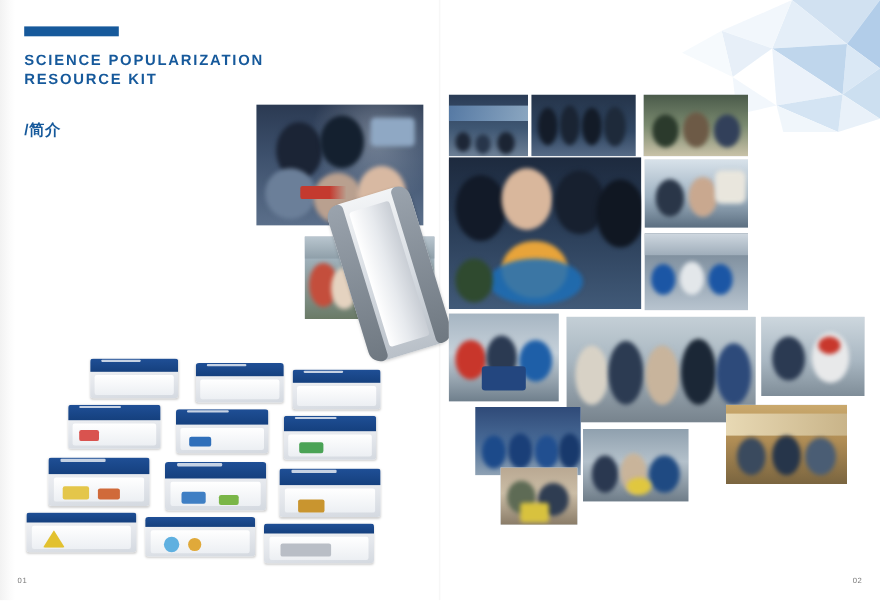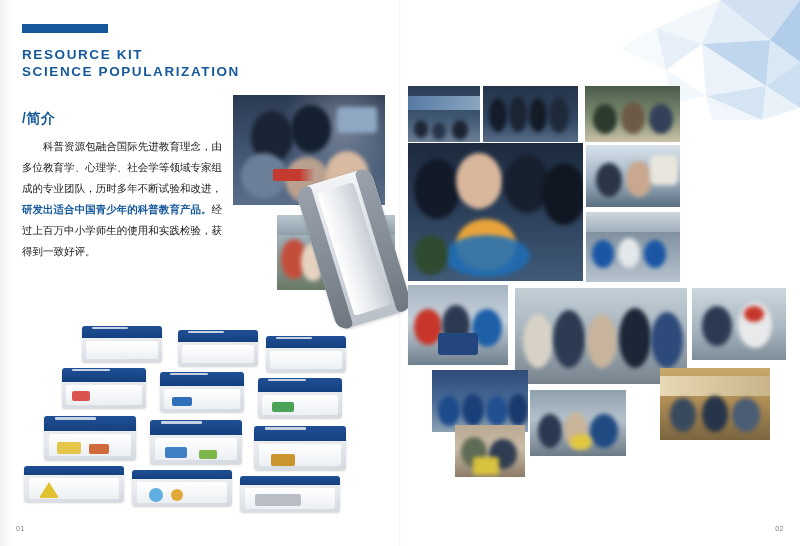"RESOURCE KIT" div { order: before "SCIENCE POPULARIZATION" -> after "SCIENCE POPULARIZATION" }
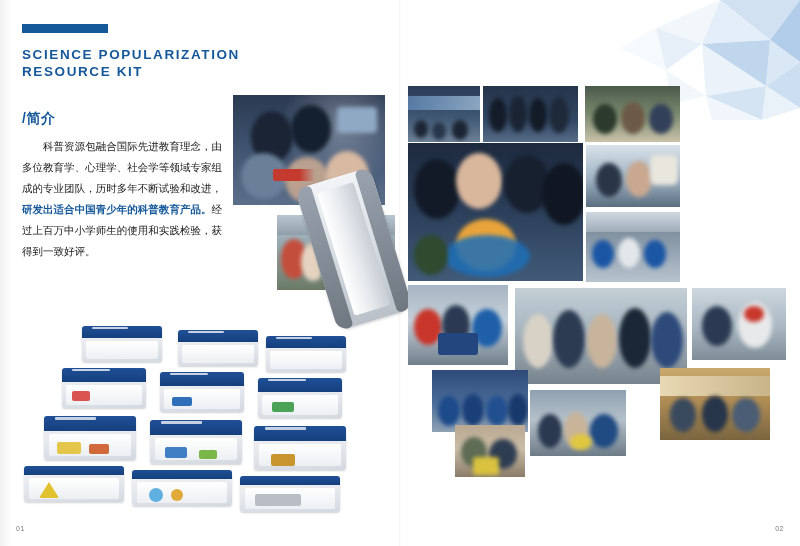"科普资源包融合国际先进教育理念，由多位教育学、心理学、社会学等领域专家组成的专业" div.body-copy { html: <div> <span> 科普资源包融合国际先进教育理念，由多位教育学、心理学、社会学等领域专家组成的专业团队，历时多年不断试验和改进，</span><span>研发出适合中国青少年的科普教育产品。</span><span>经过上百万中小学师生的使用和实践检验，获得到一致好评。</span> </div> -> none }
